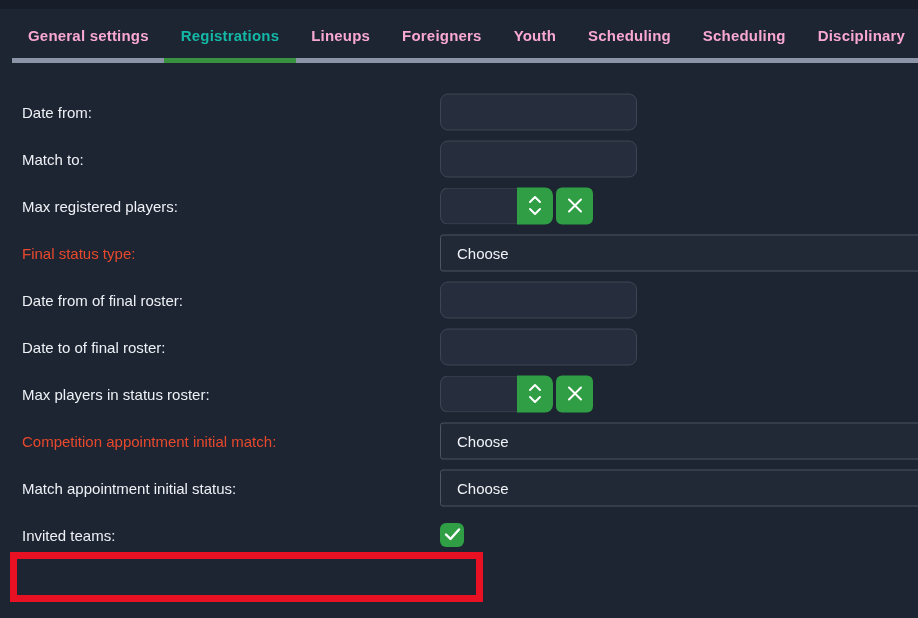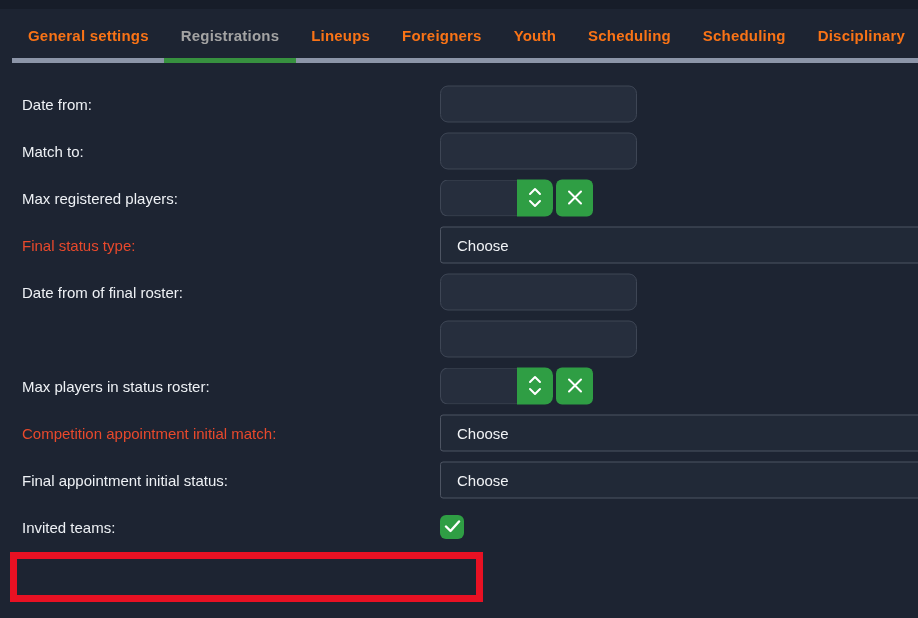"General settings" .tab { color: #f97316 -> #f9a8d4 }
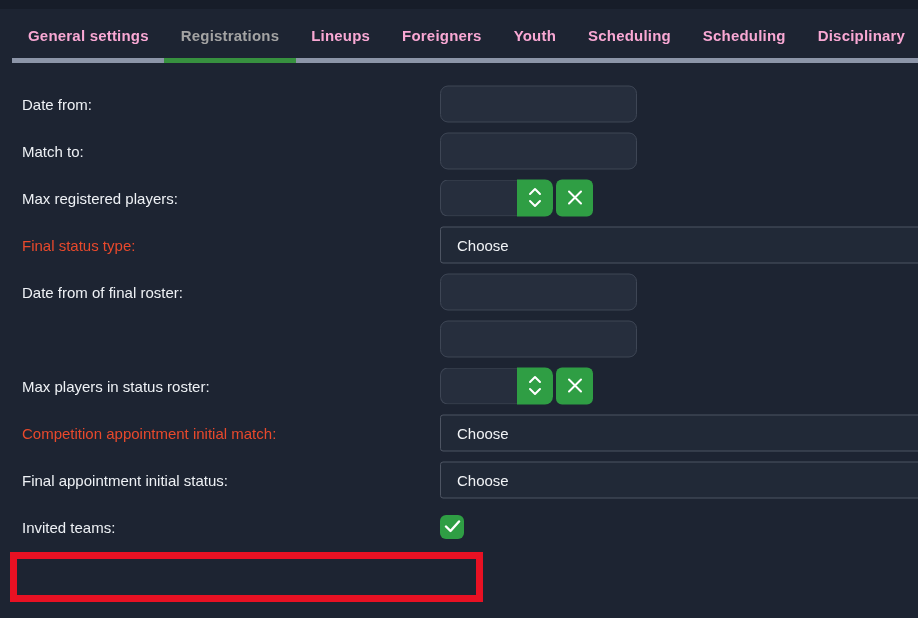"Registrations" .tab.active { color: #a3a3a3 -> #14b8a6 }
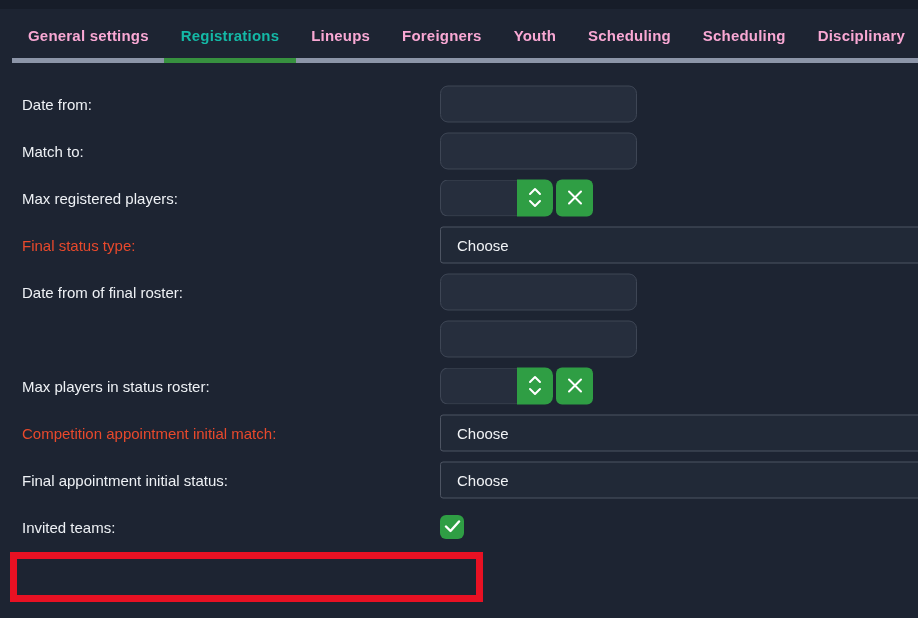"Date from:" .form { top: 80px -> 88px }
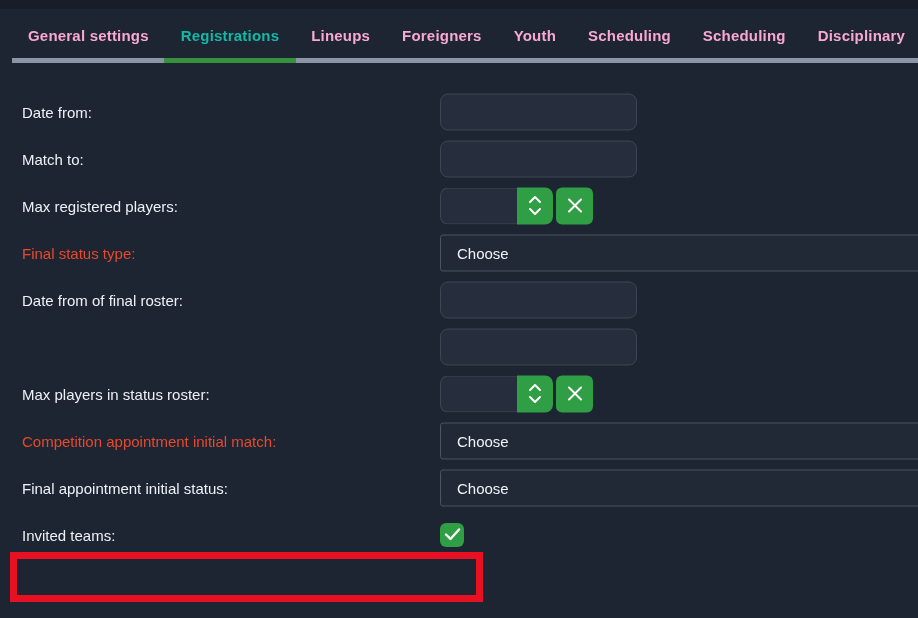"Date to of final roster:" span.label { html: none -> <span>Date to of final roster:</span> }
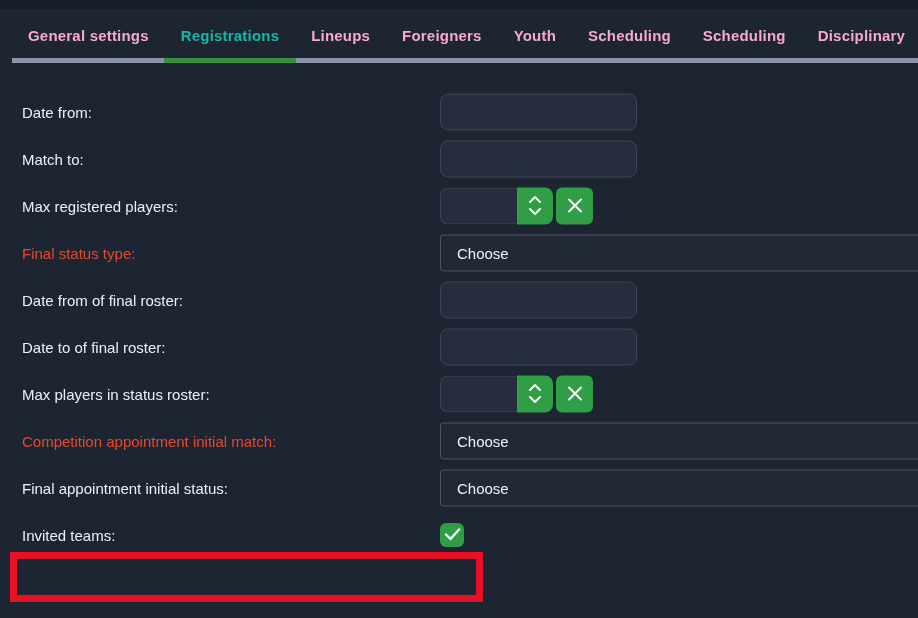"Final appointment initial status:" span.label { text: Final -> Match }
